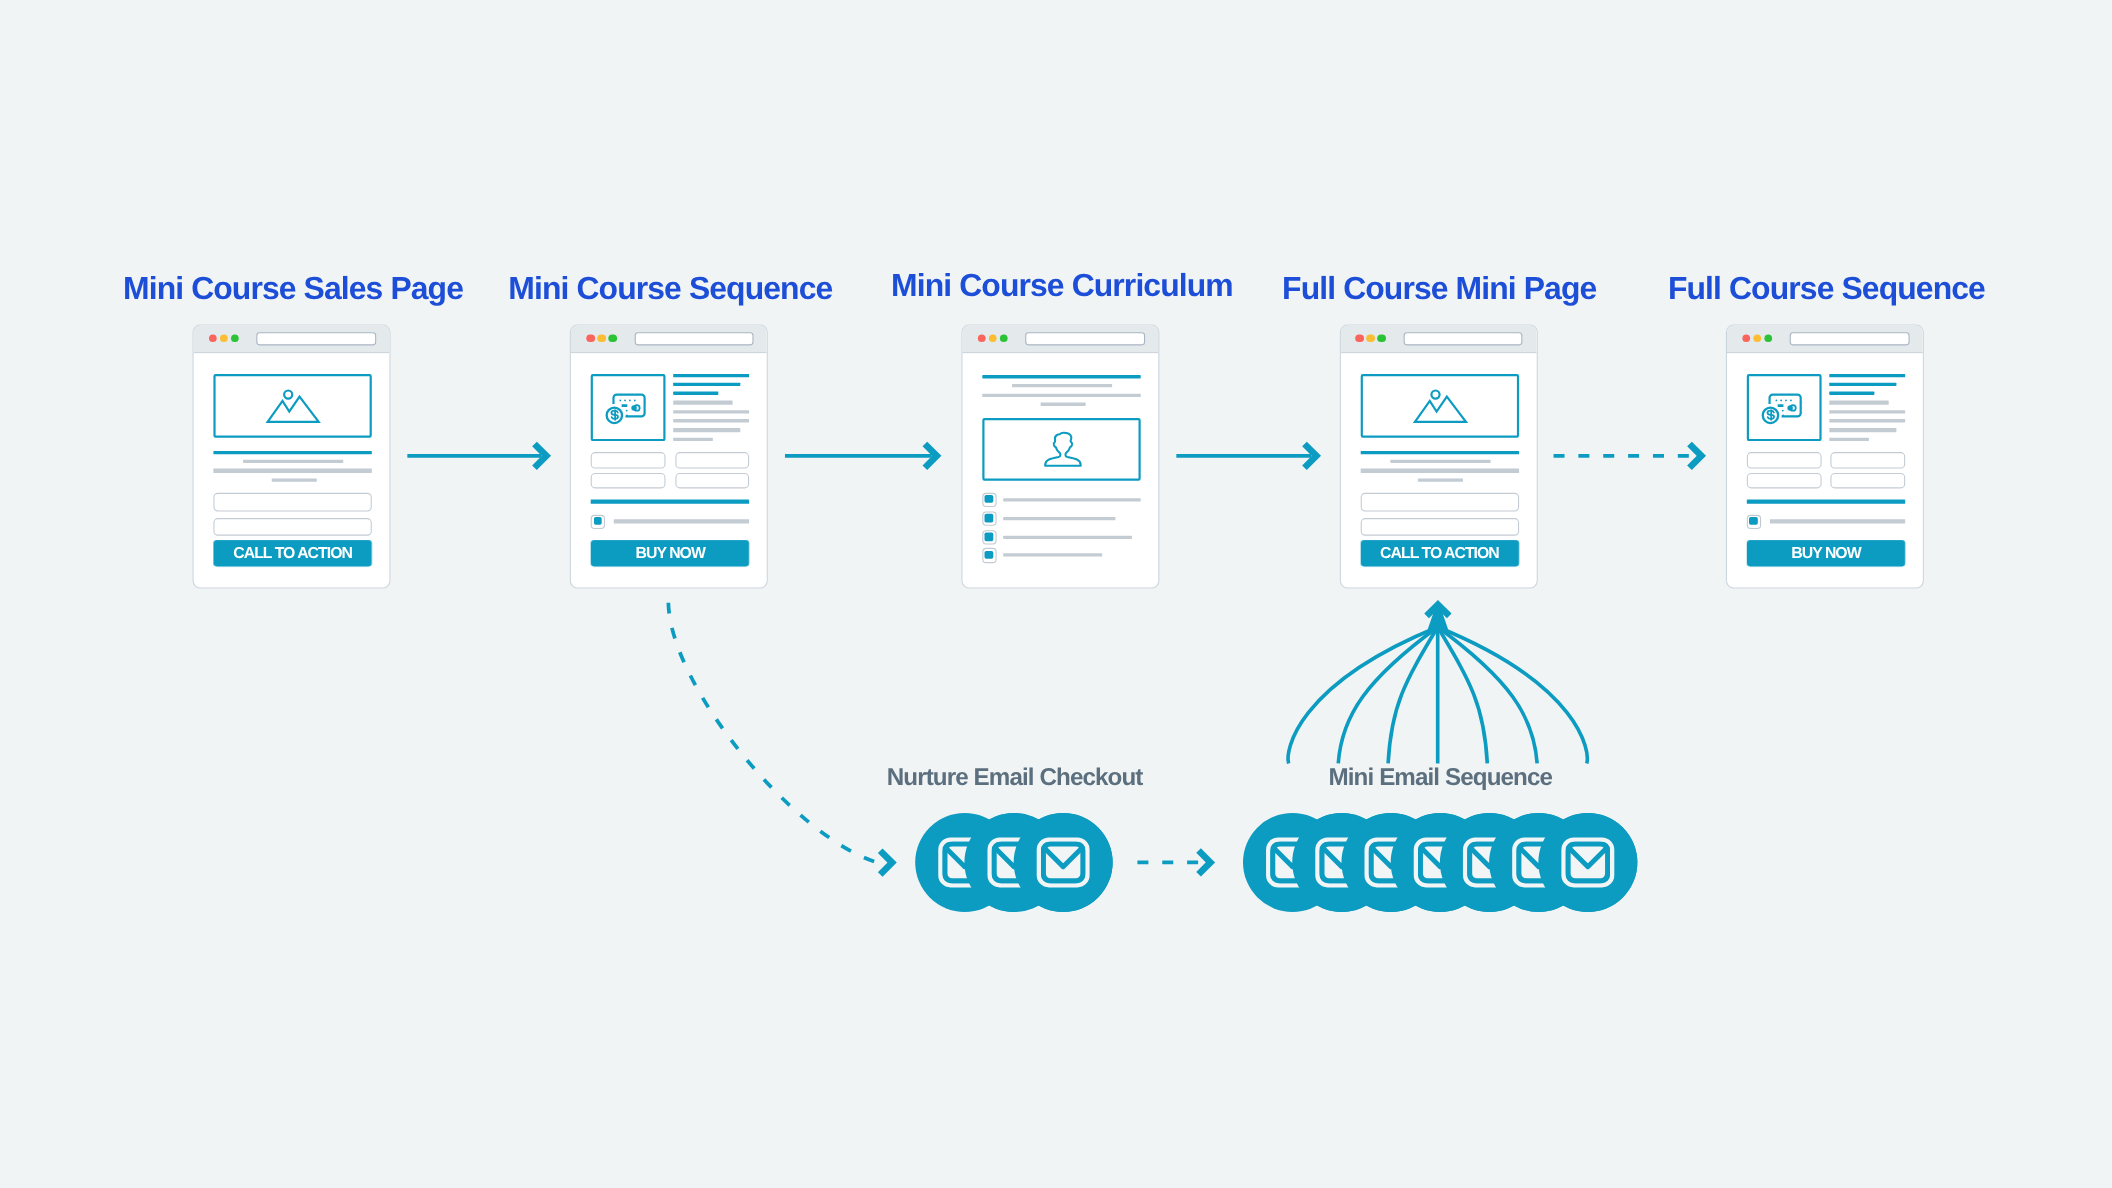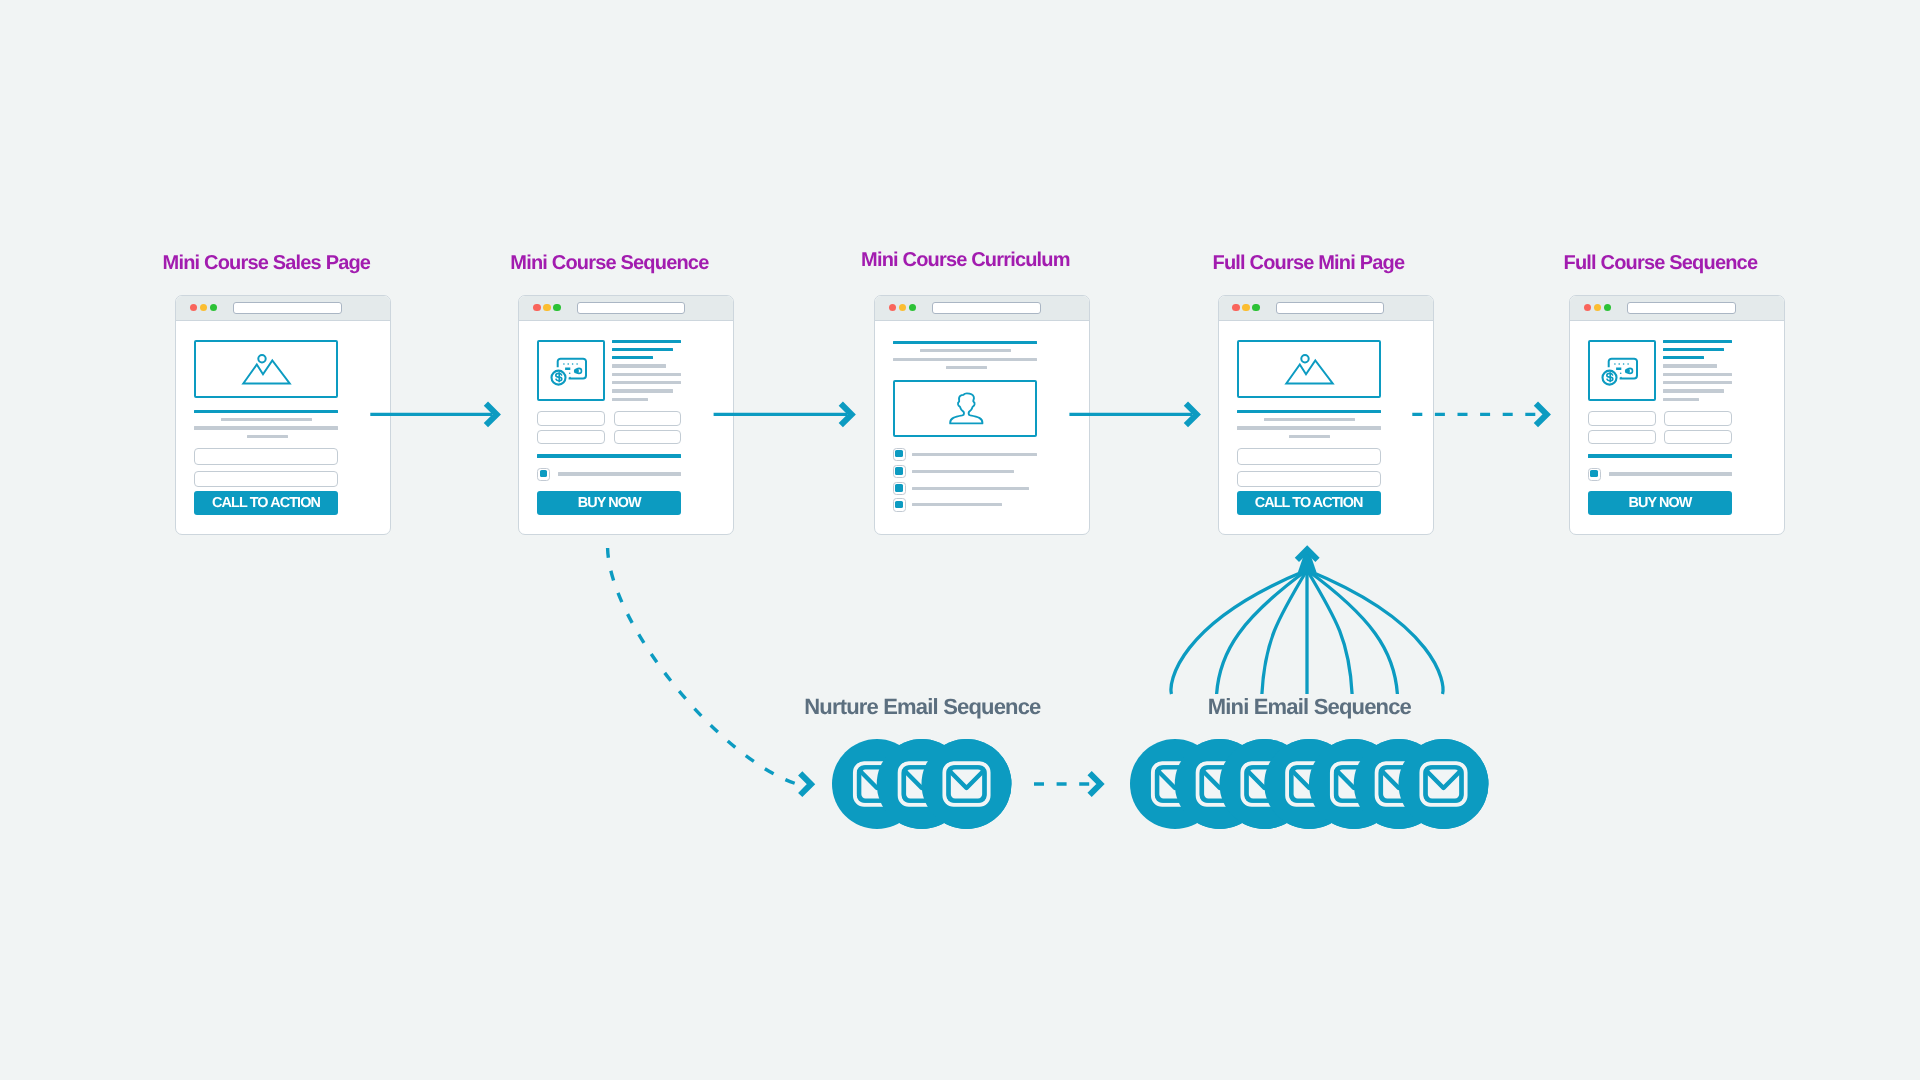"Mini Course Sales Page" .stage-title { color: #a21caf -> #1d4ed8; font-size: 20px -> 29px }
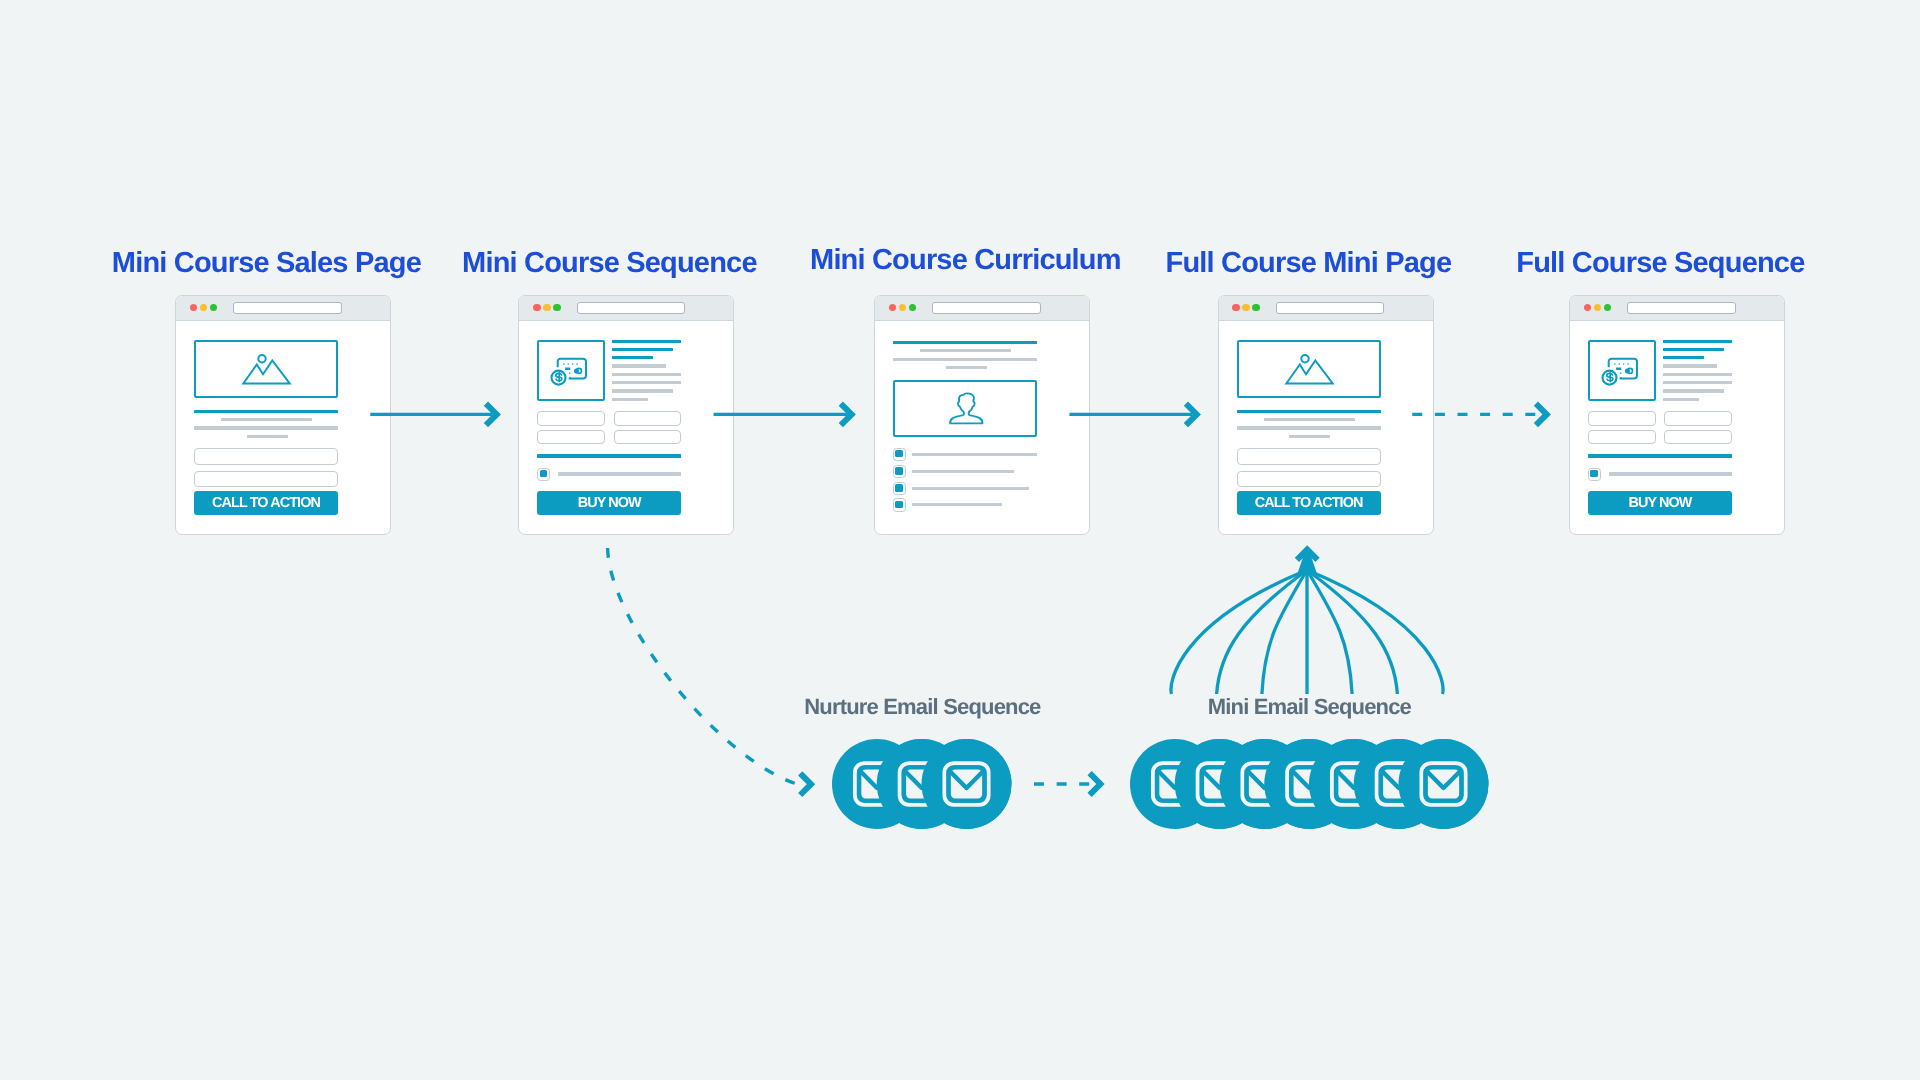"CALL TO ACTION" .card { width: 216px -> 180px }
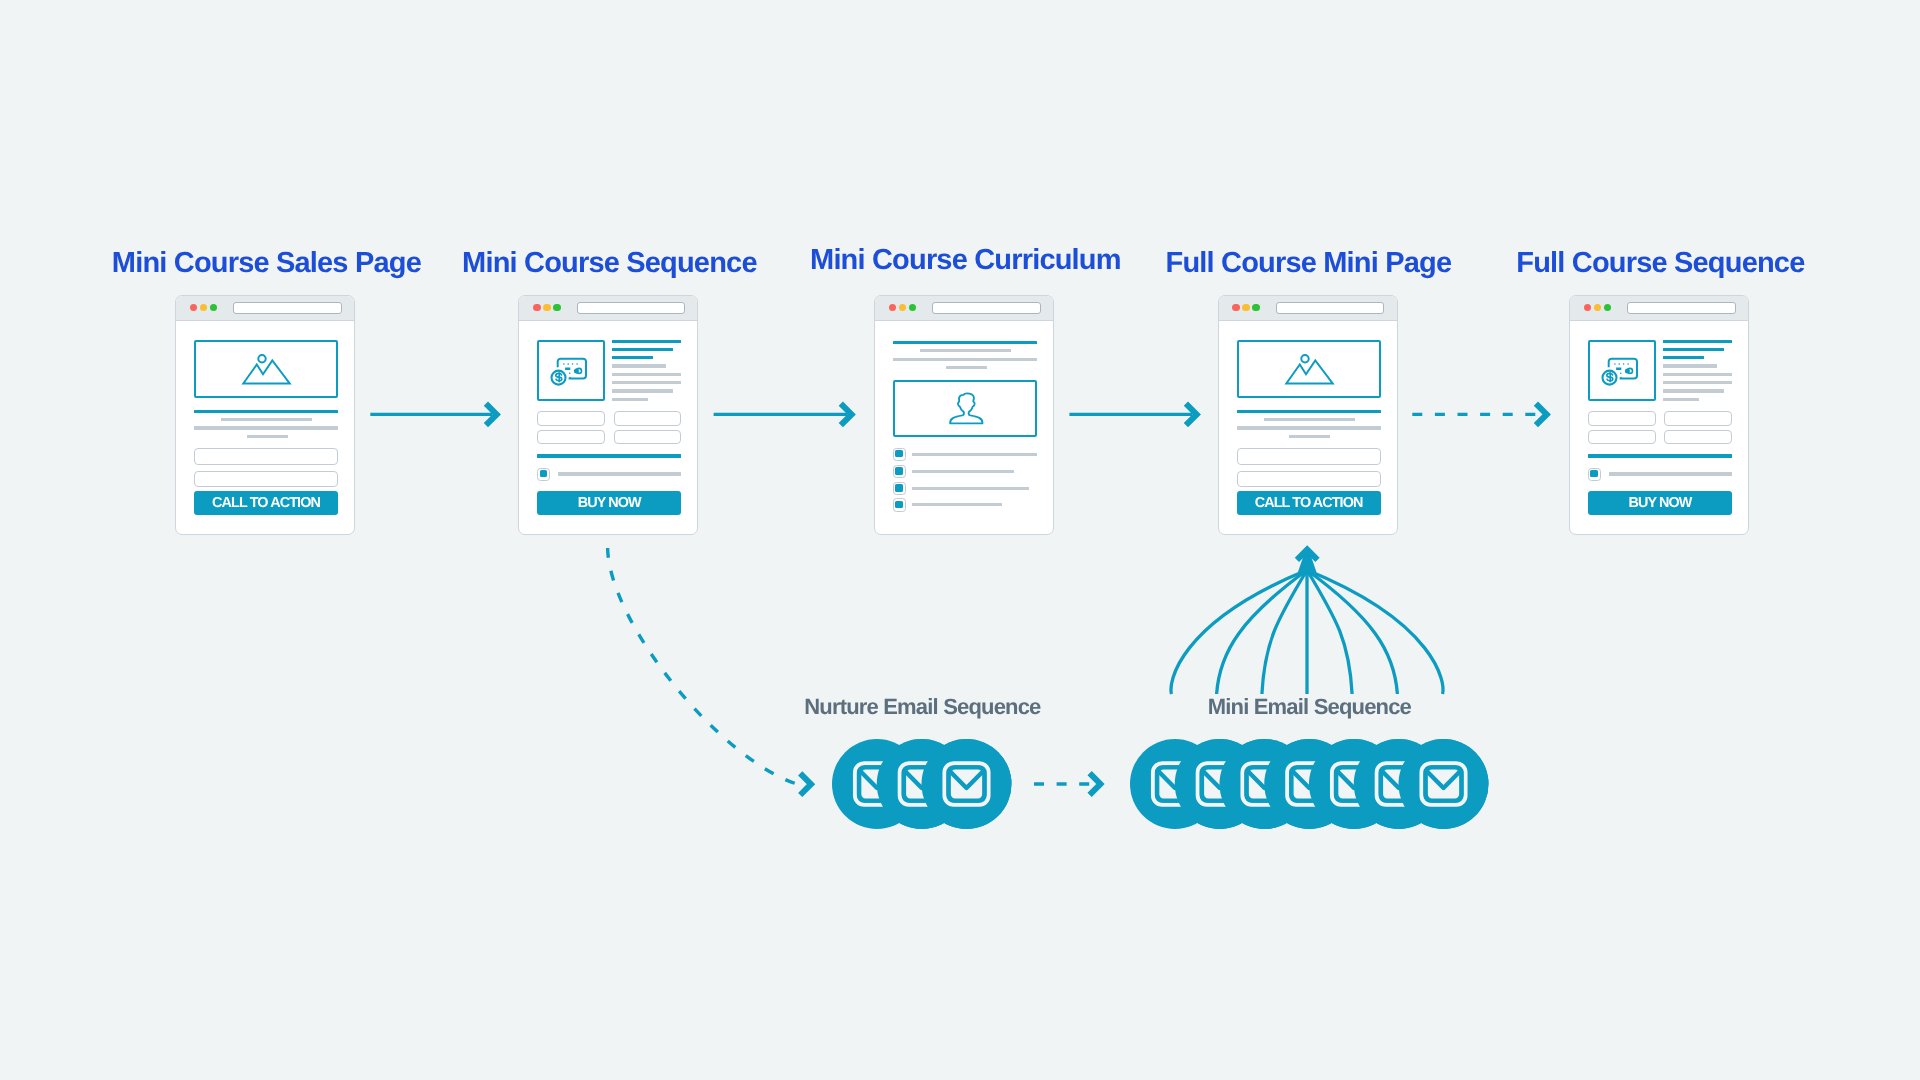"Nurture Email Sequence" div.seq-title { text: Sequence -> Checkout }
